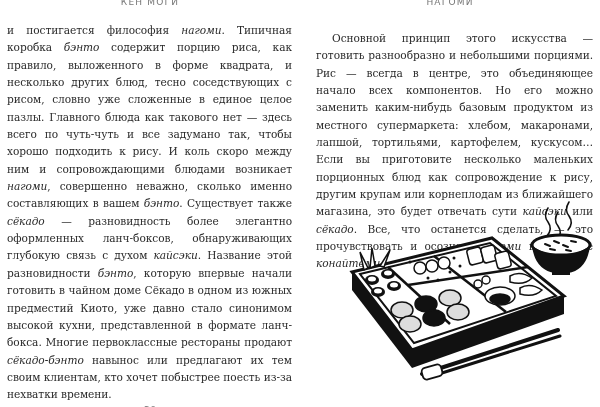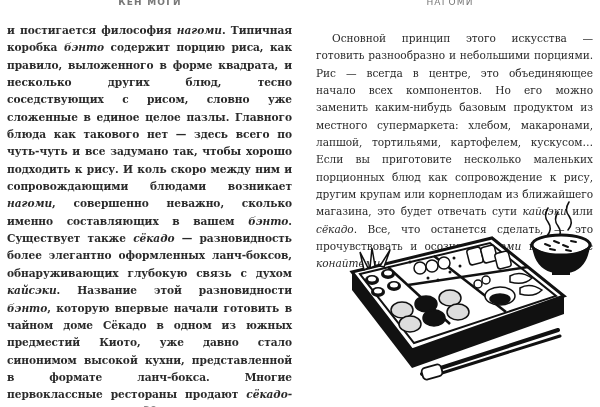"КЕН МОГИ" .page-left { font-weight: bold -> none }
